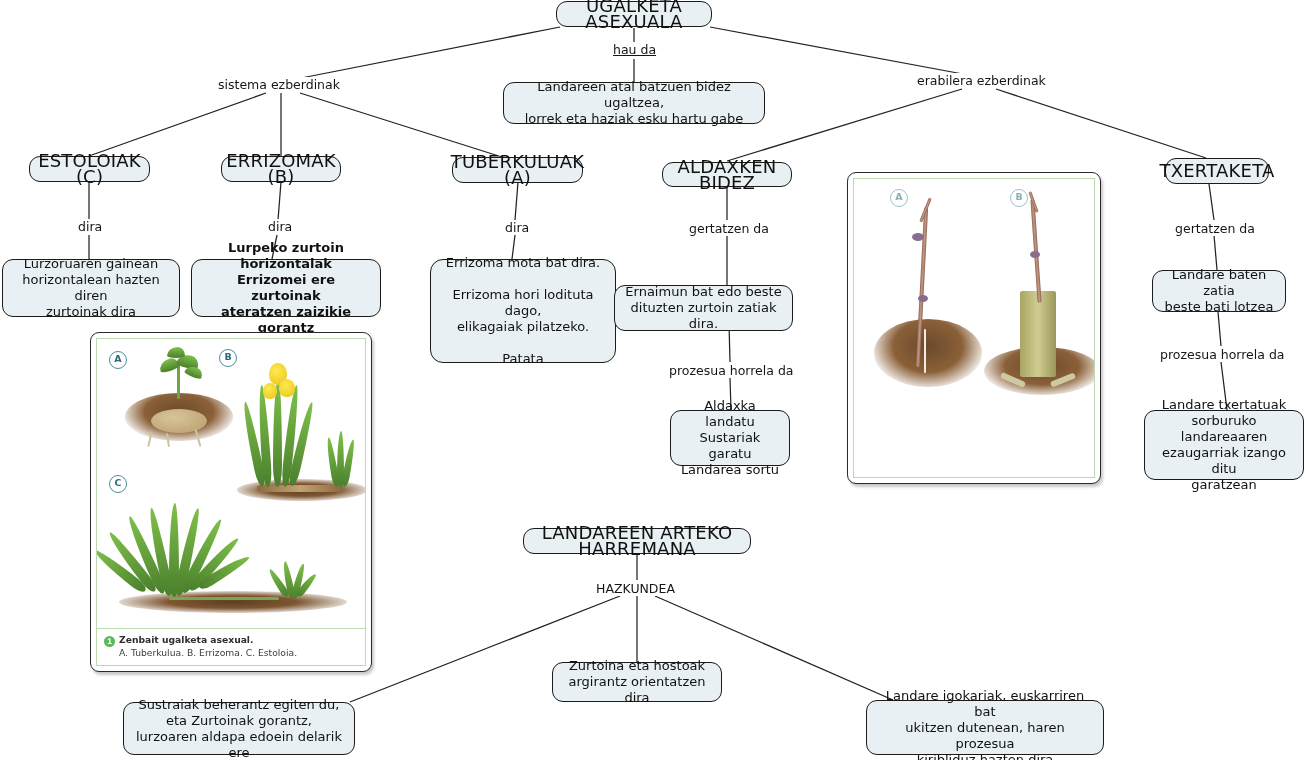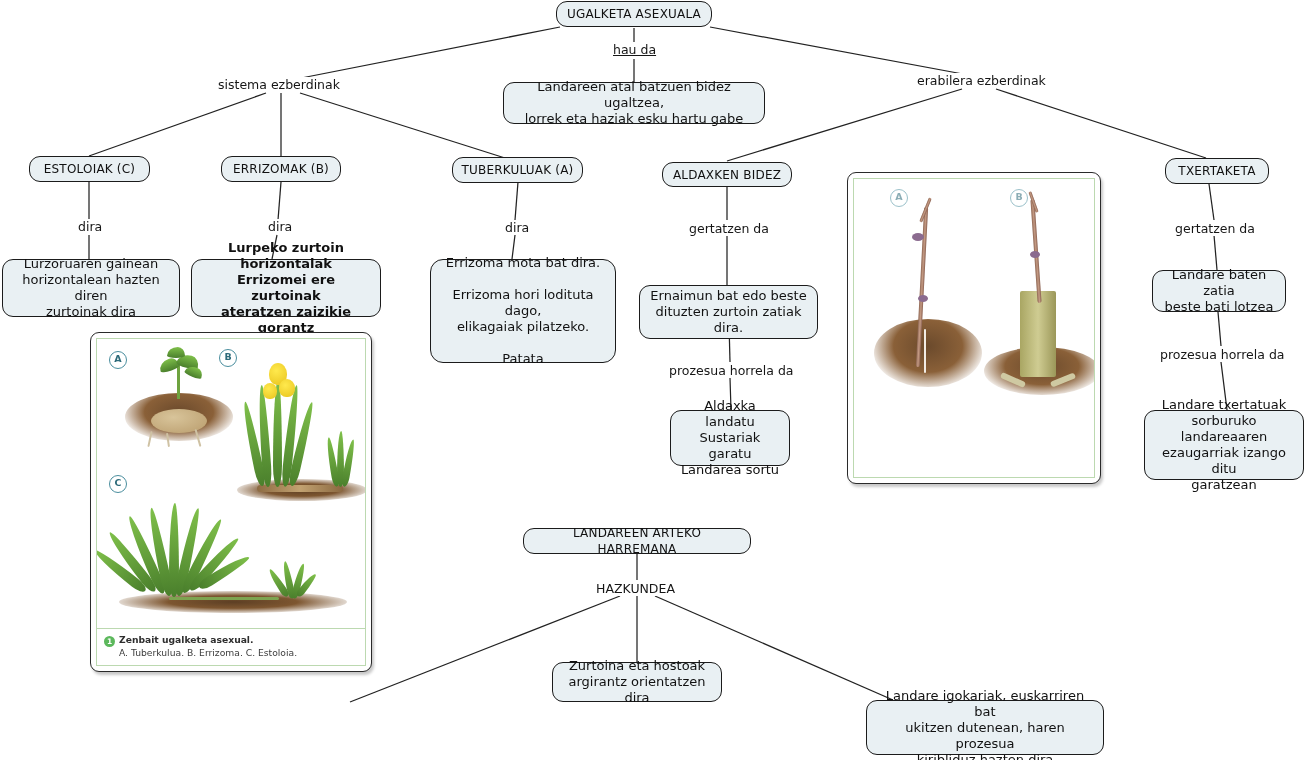"UGALKETA ASEXUALA" .node.title { font-size: 12px -> 18px }
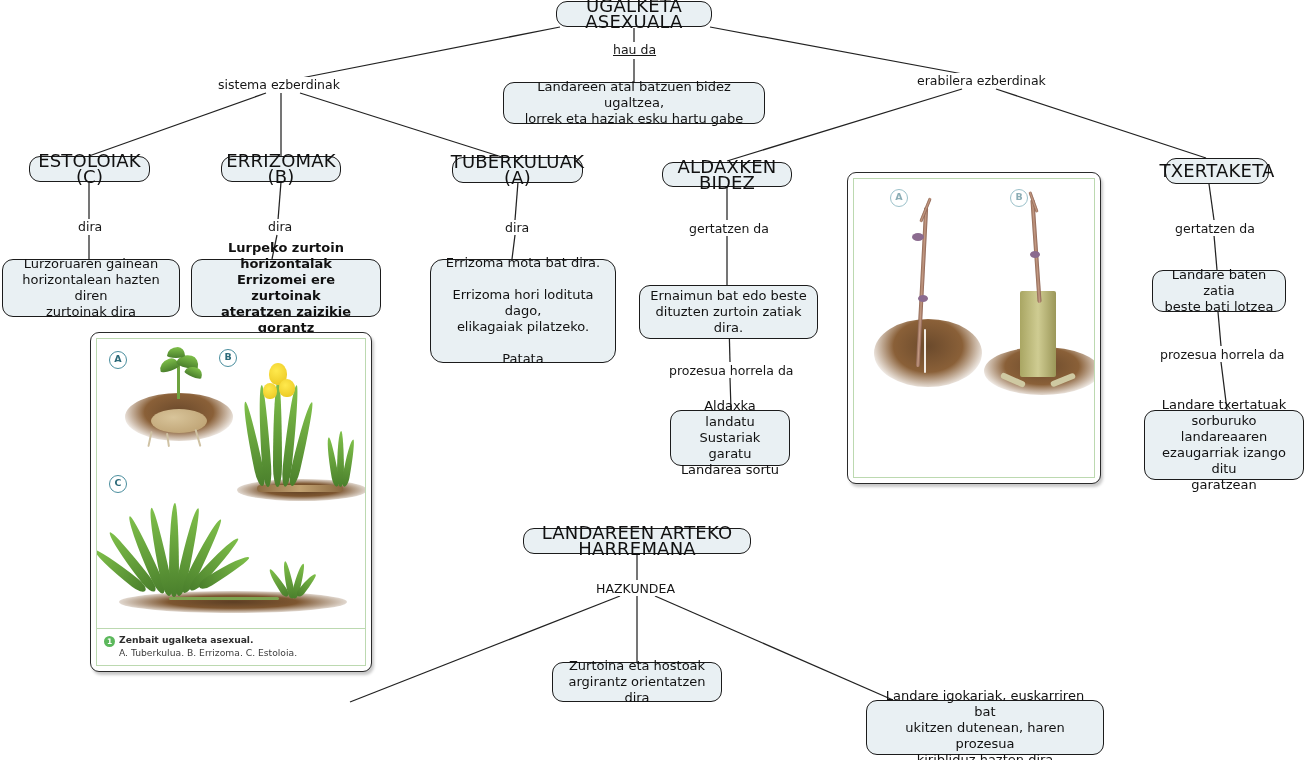"Ernaimun bat edo beste" div.node { height: 54px -> 46px; left: 639px -> 614px }
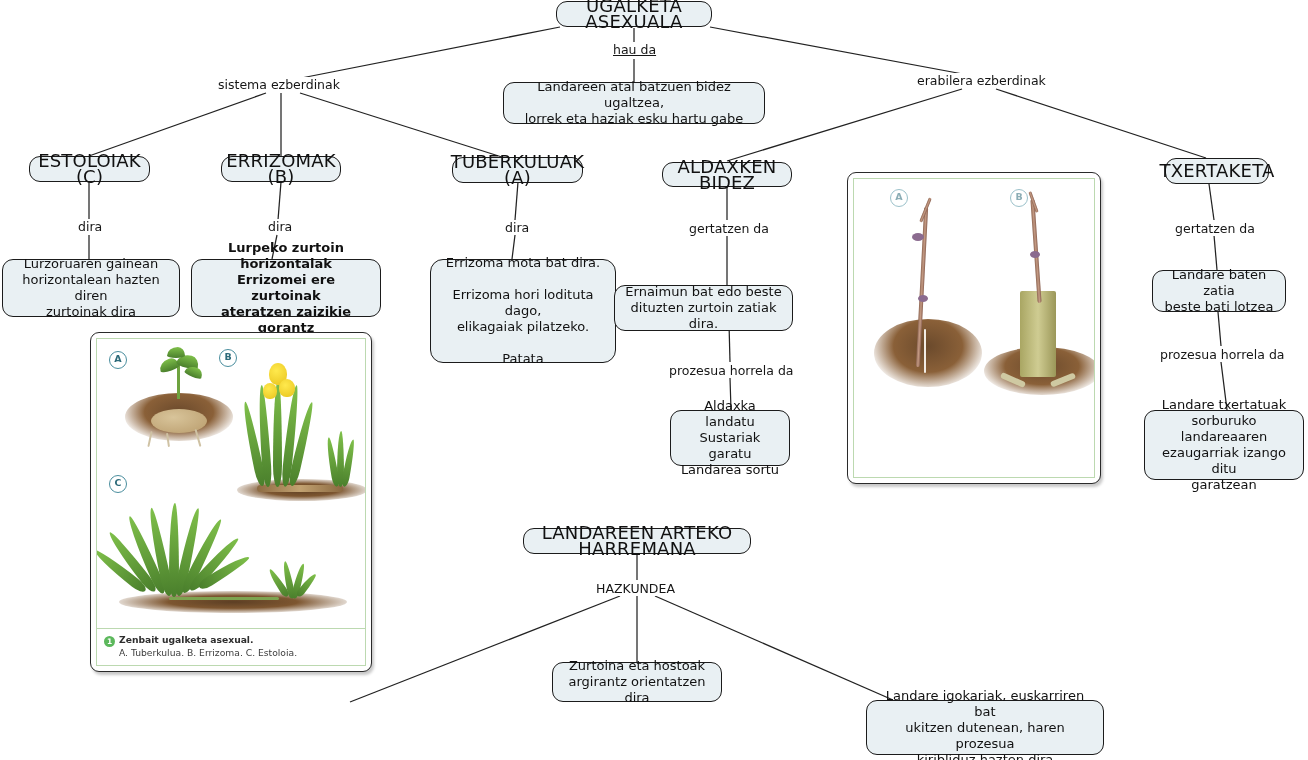"Sustraiak beherantz egiten du," div.node { html: none -> <div>Sustraiak beherantz egiten du, eta Zurtoinak gorantz, lurzoaren aldapa edoein delarik ere</div> }
